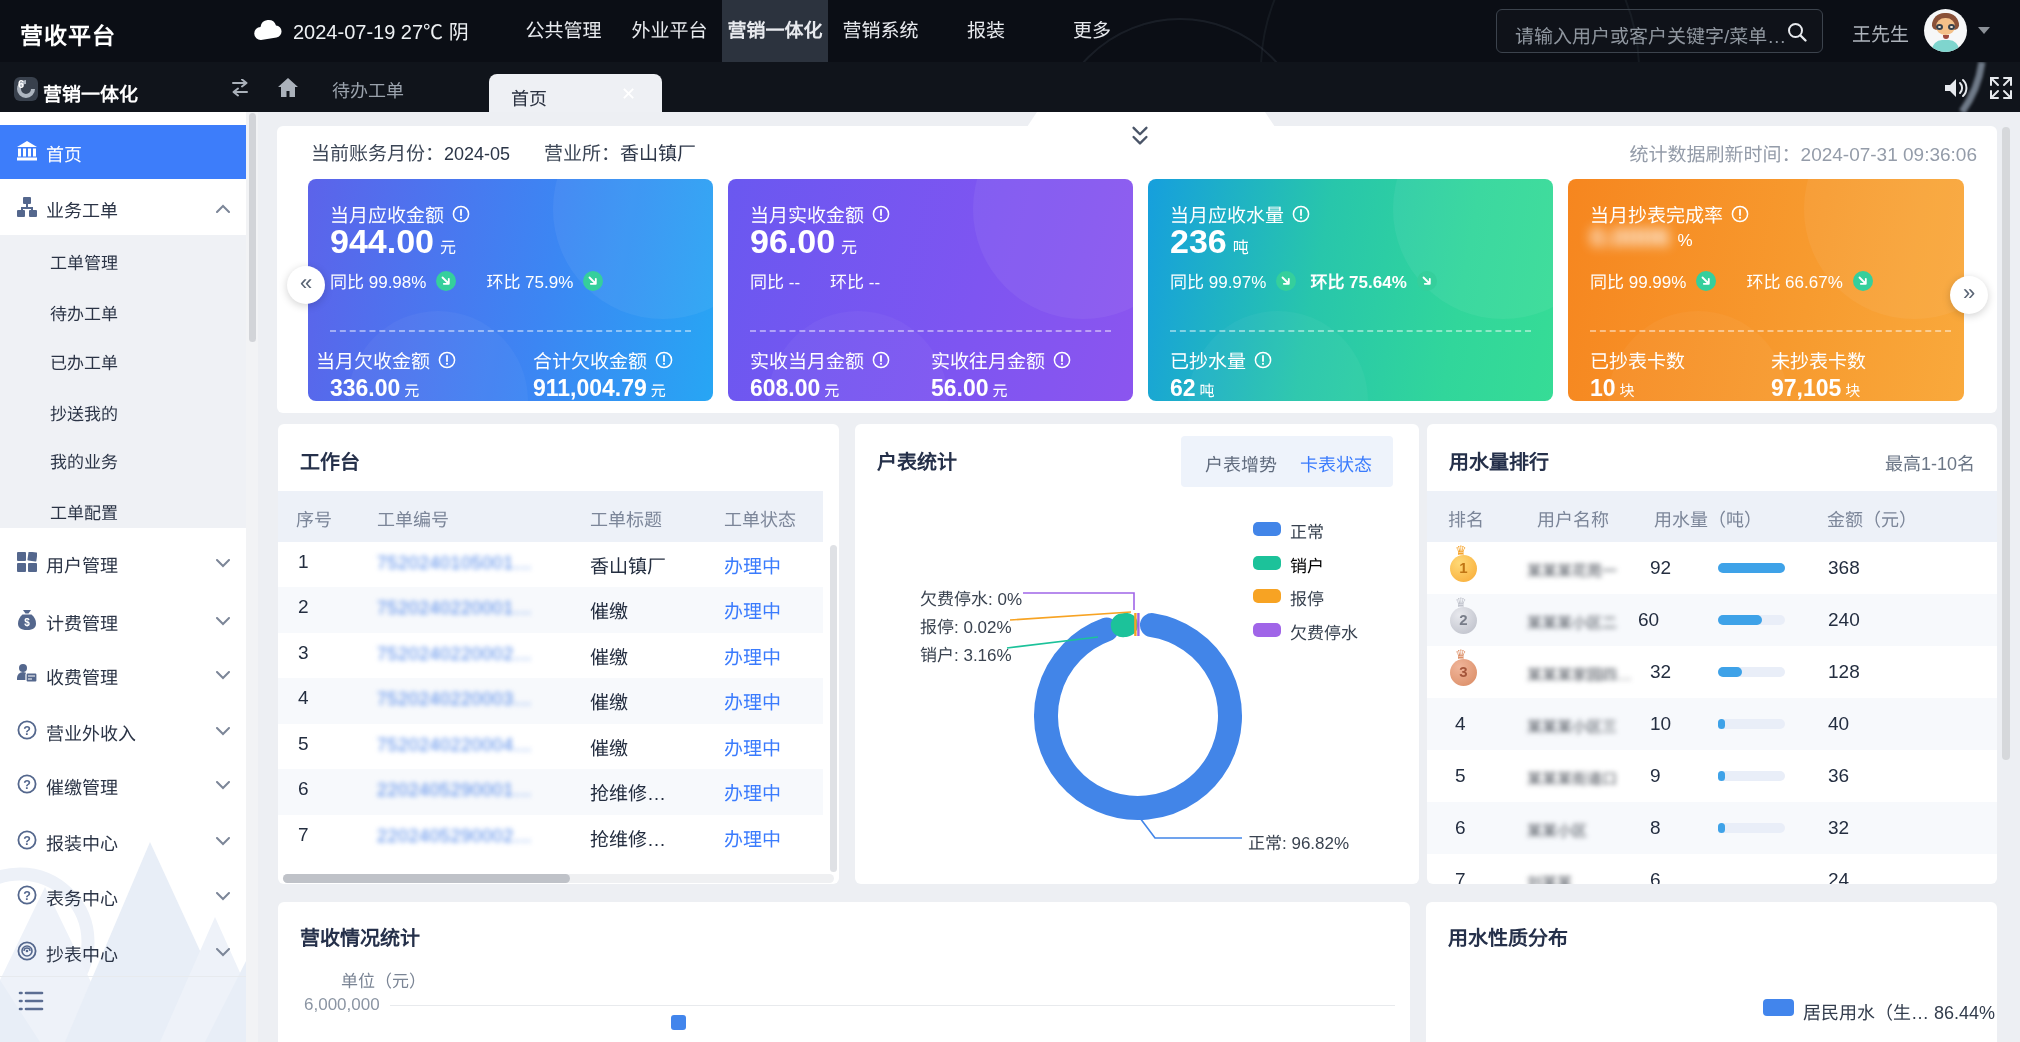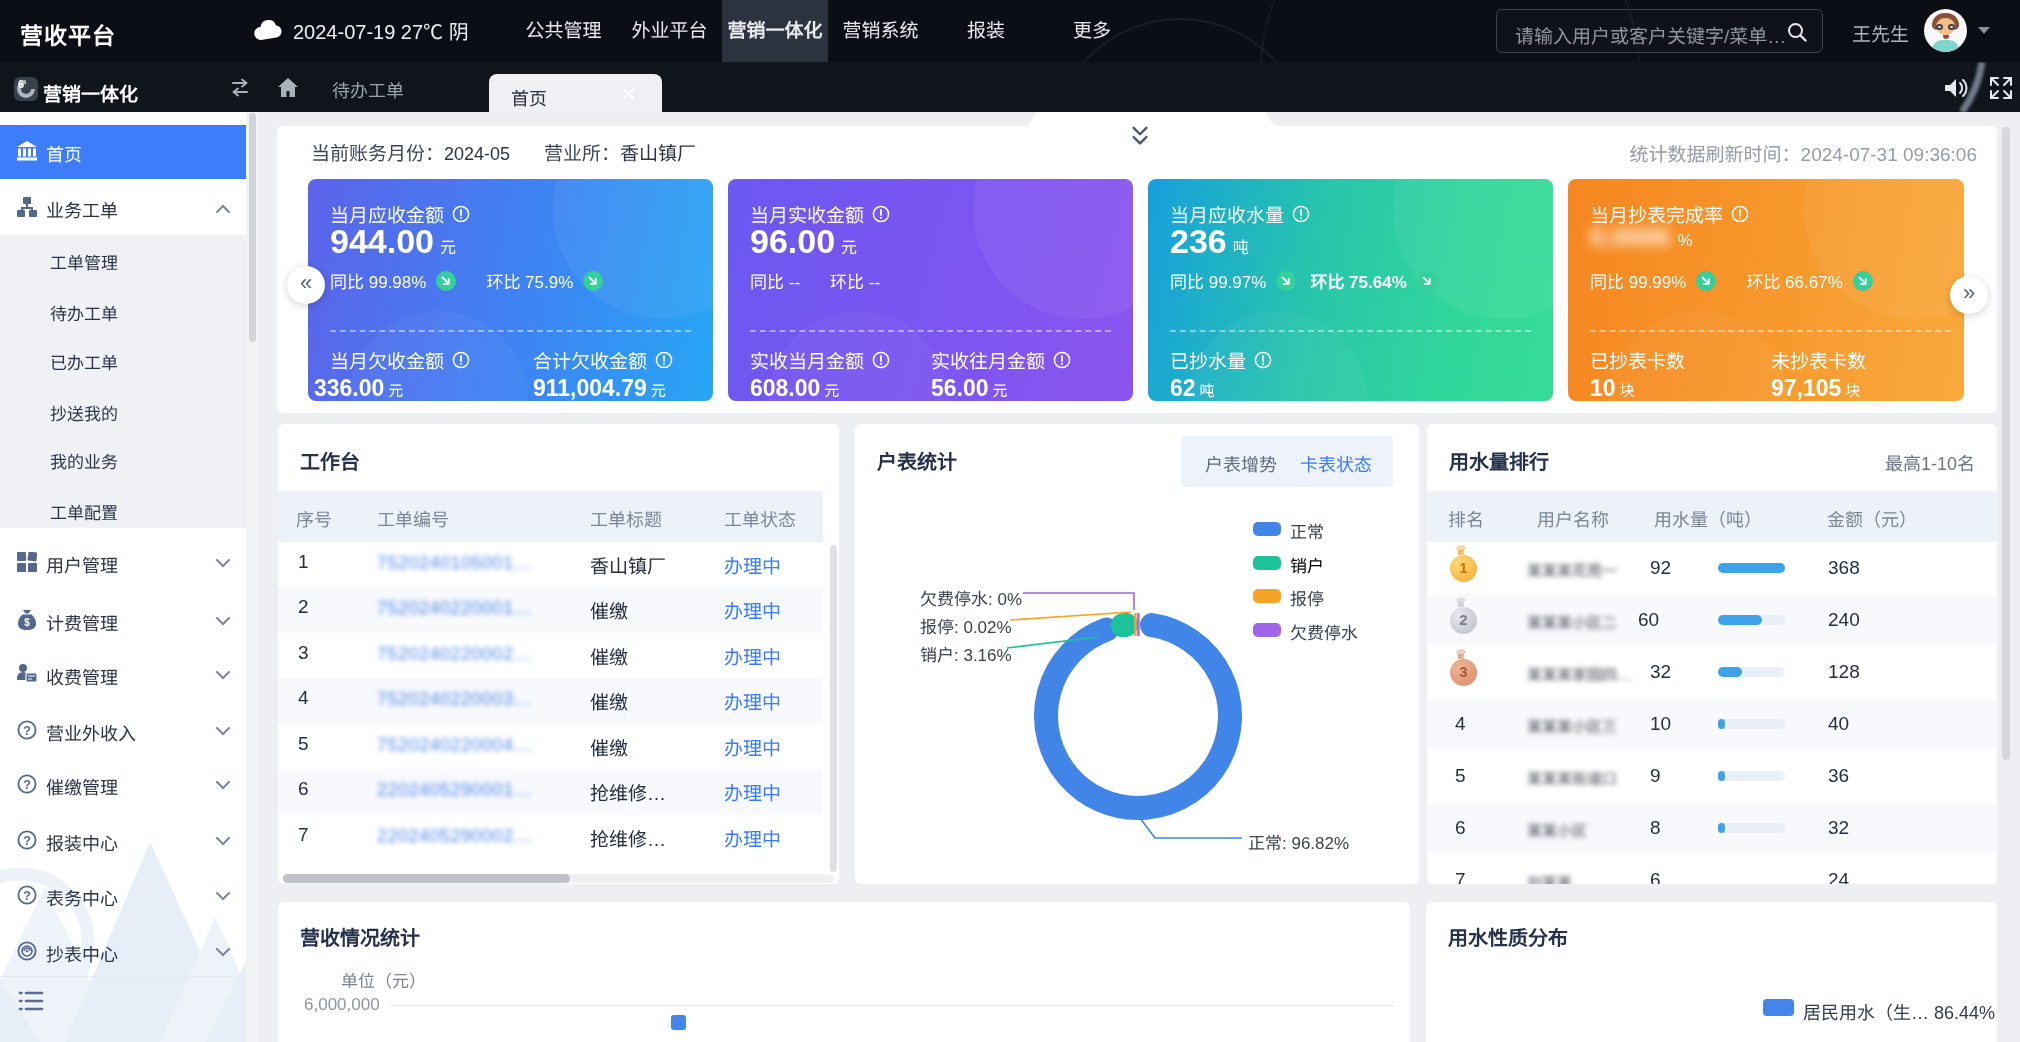"当月欠收金额" div.b1 { left: 22px -> 8px }
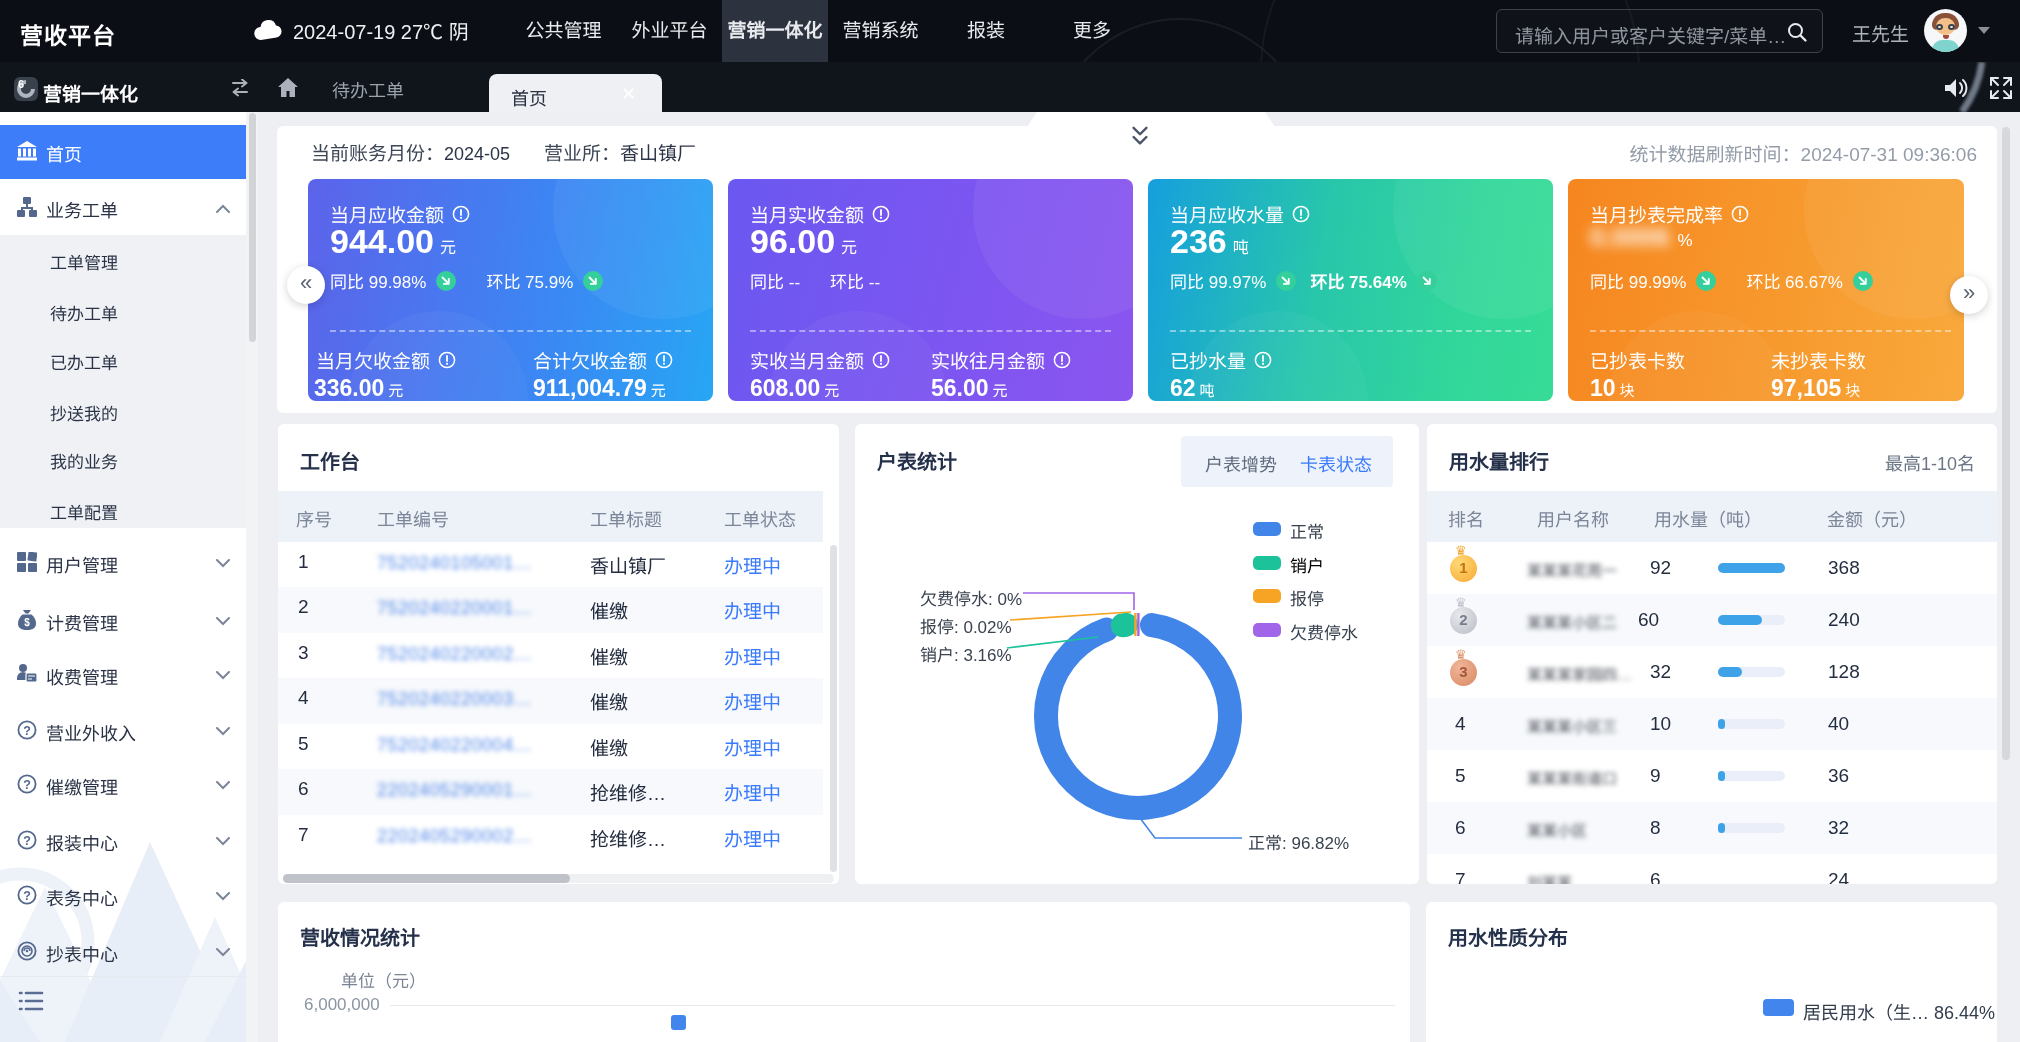"336.00 元" div.b2 { left: 6px -> 22px }
